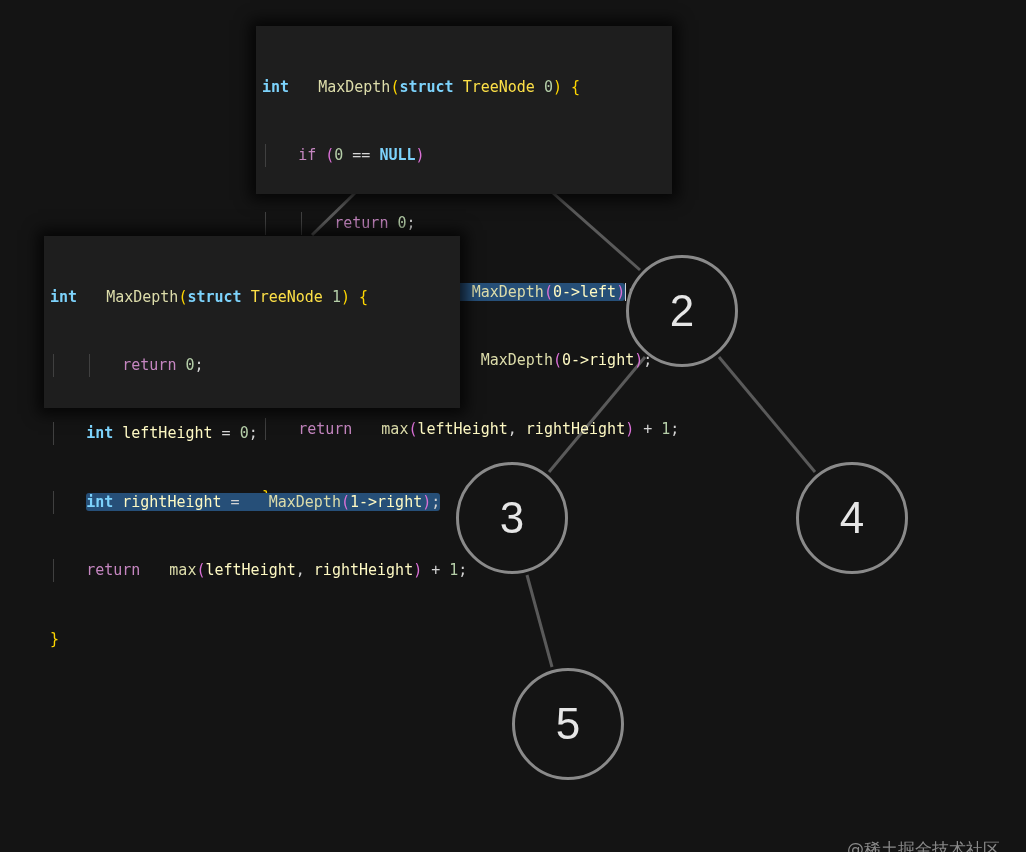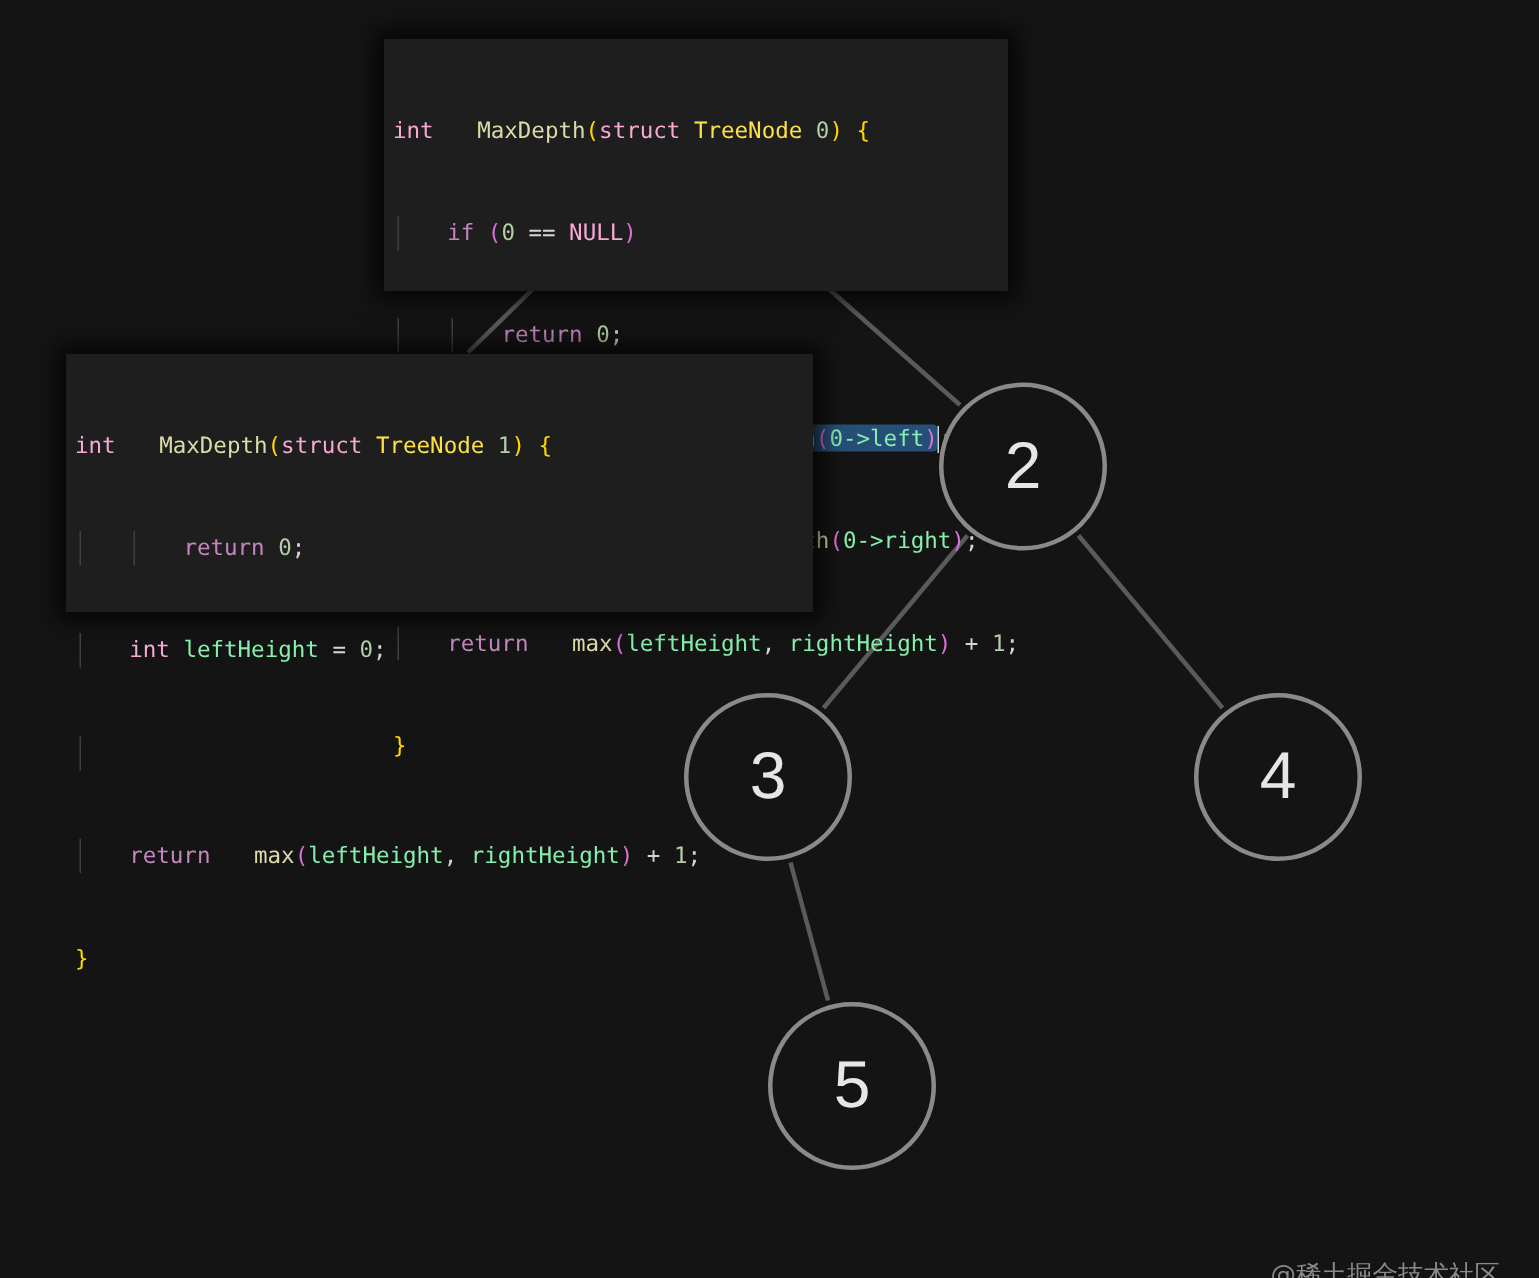"int" .kw { color: #f9a8d4 -> #7dd3fc; font-weight: none -> bold }
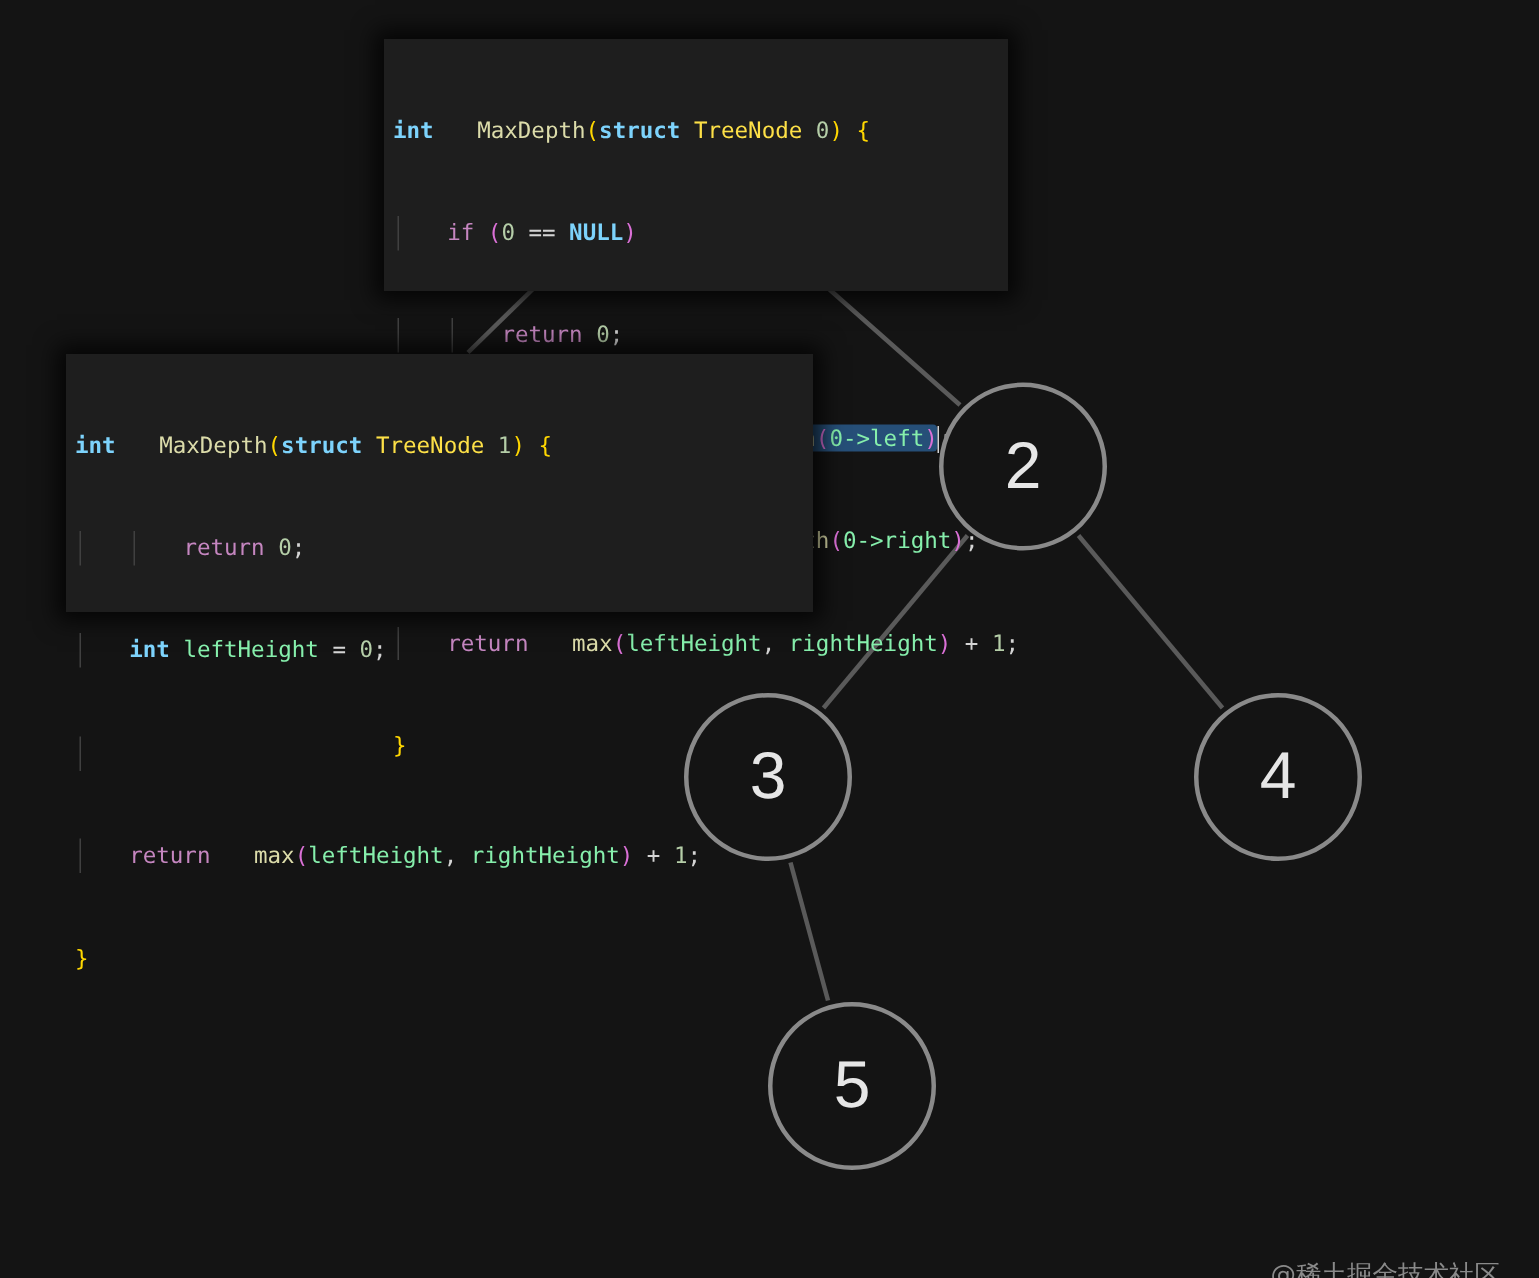"int MaxDepth(struct TreeNode 1) {" div.codebox { width: 498px -> 416px }
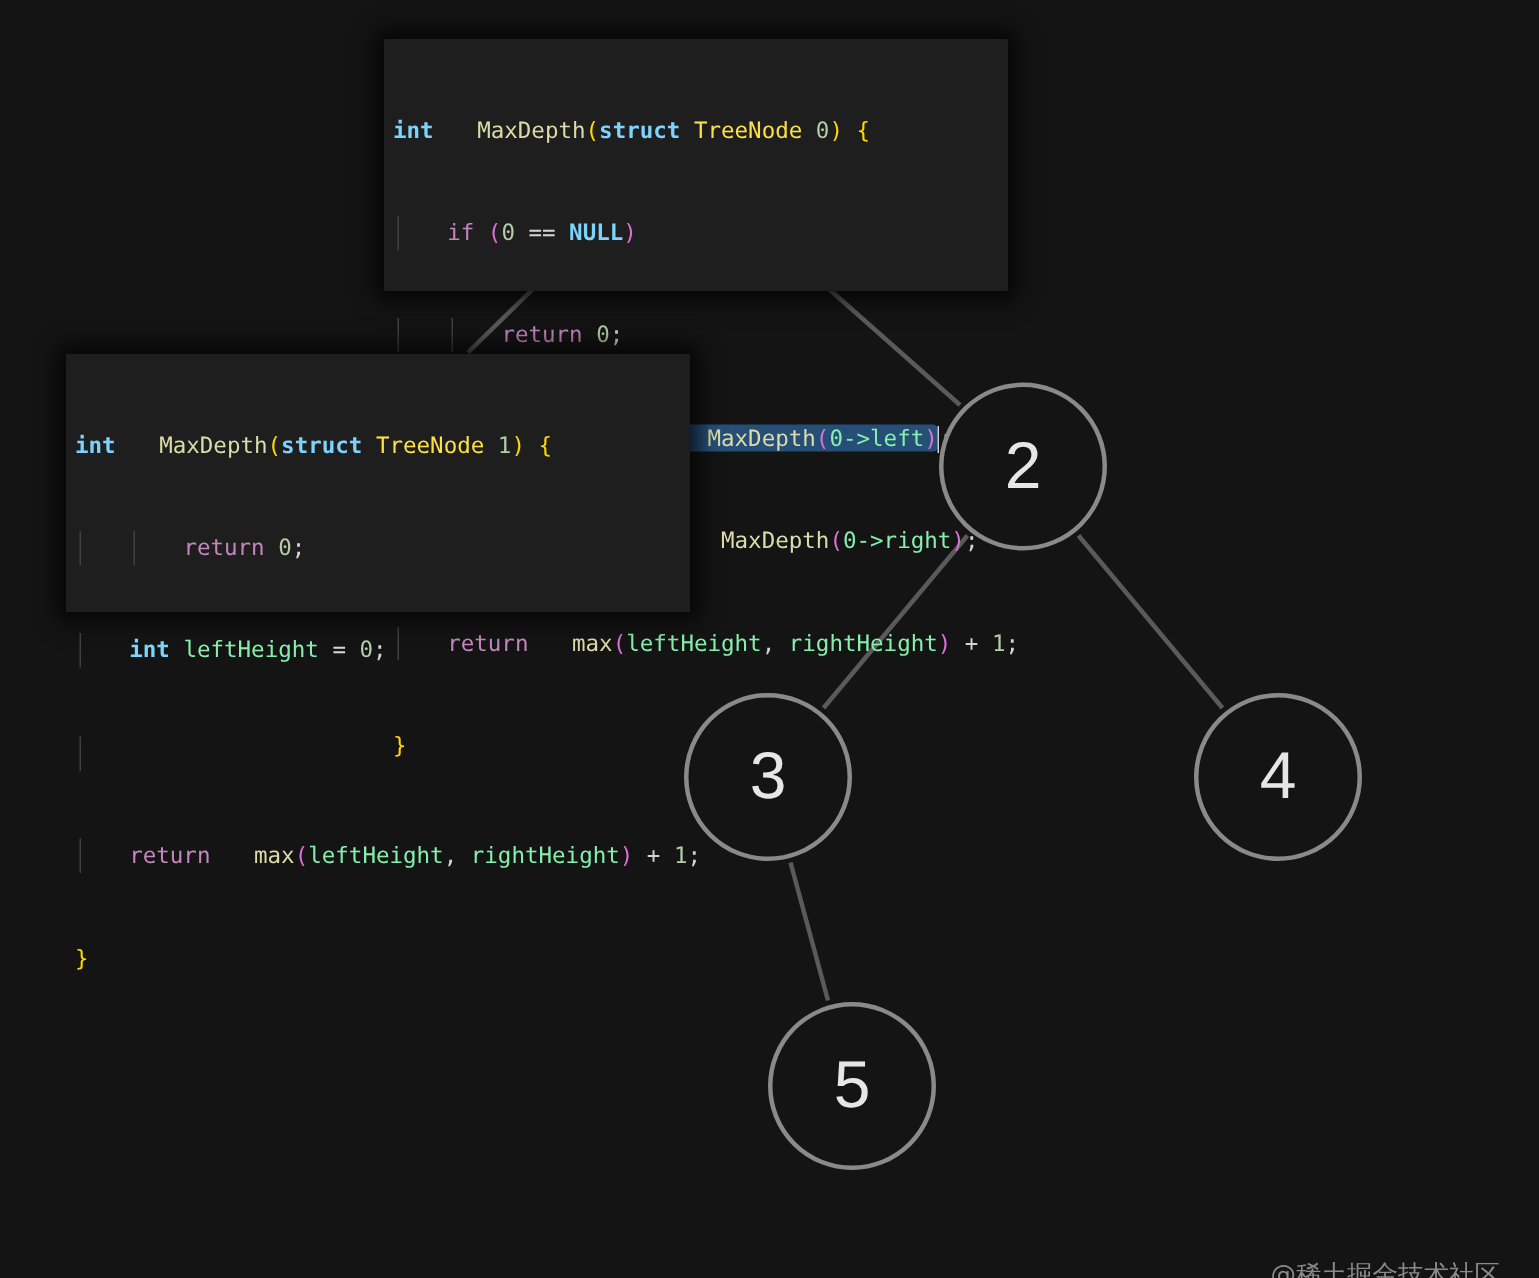"0->left" .var { color: #86efac -> #fef9c3 }
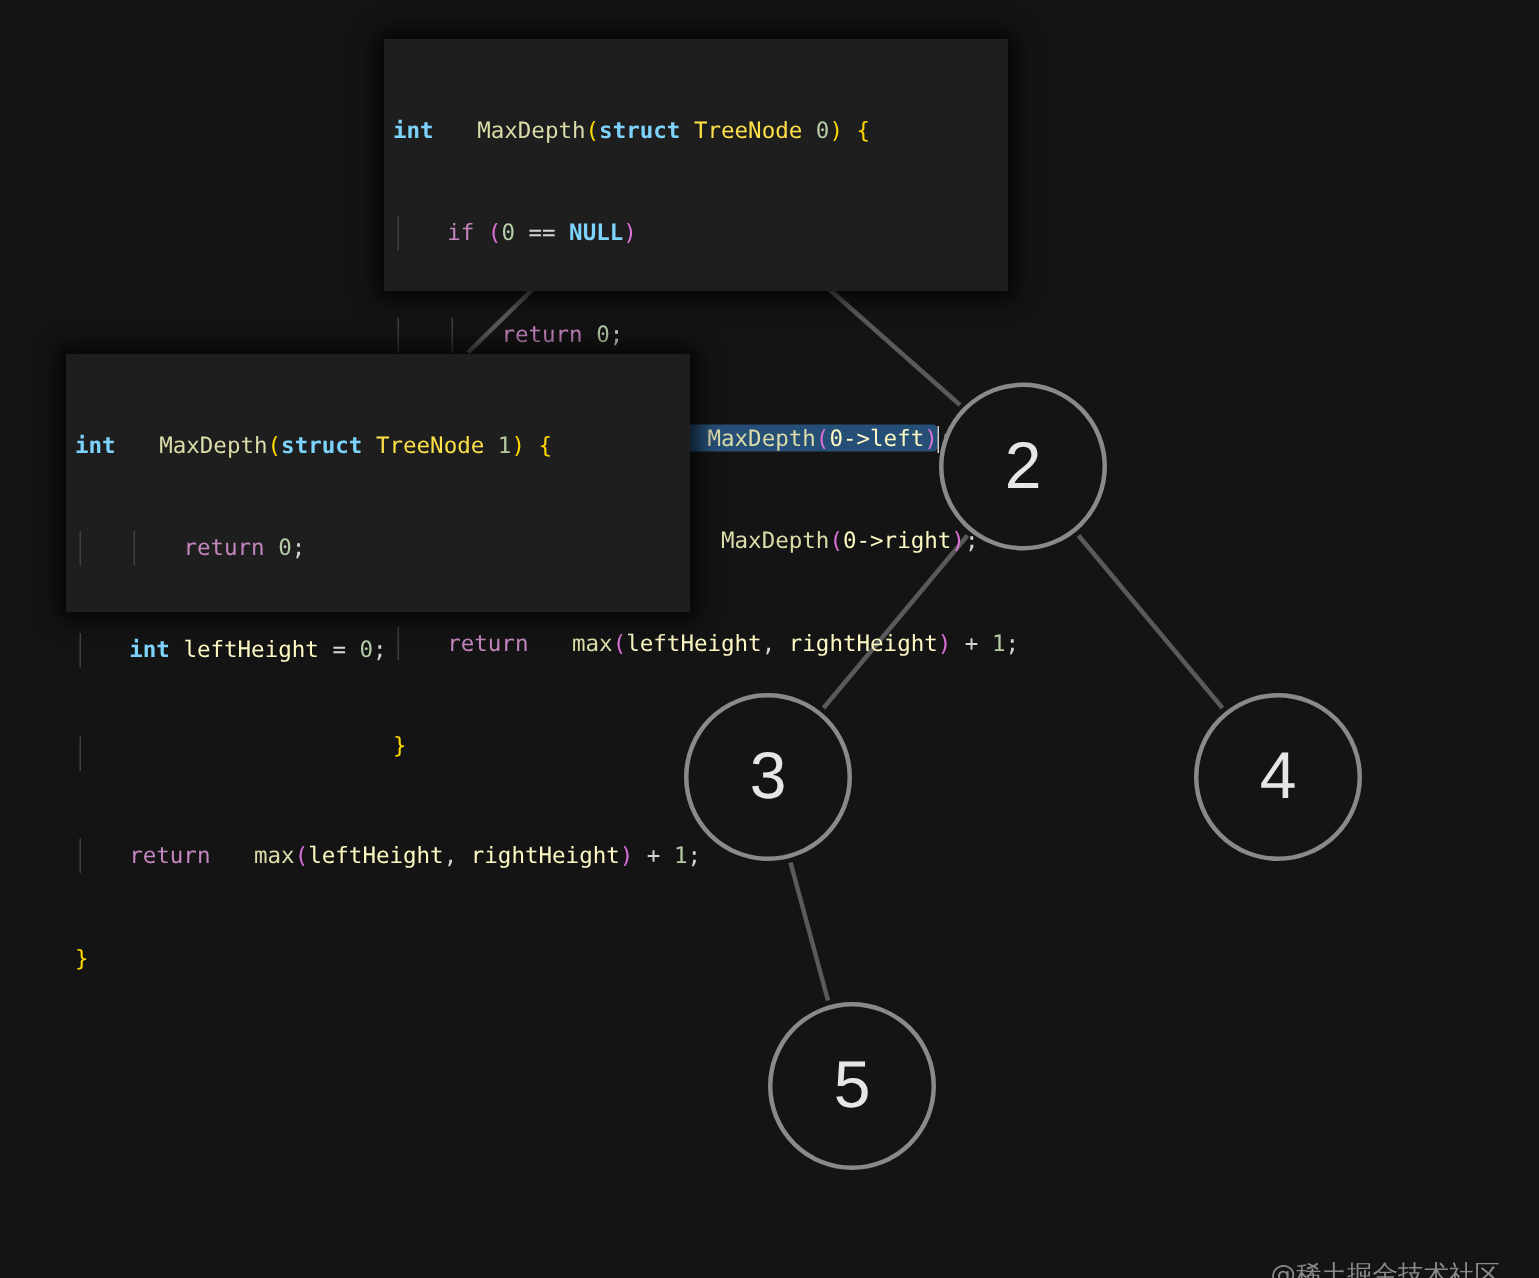"int rightHeight = MaxDepth(1->right);" span.hl { html: none -> <span><span>int</span> <span>rightHeight</span><span> = </span><span>MaxDepth</span><span>(</span><span>1-&gt;right</span><span>)</span><span>;</span></span> }
